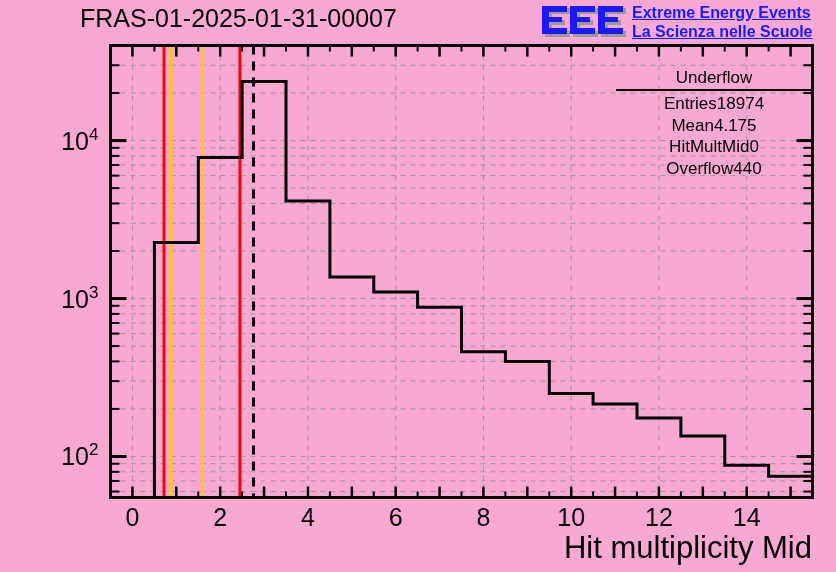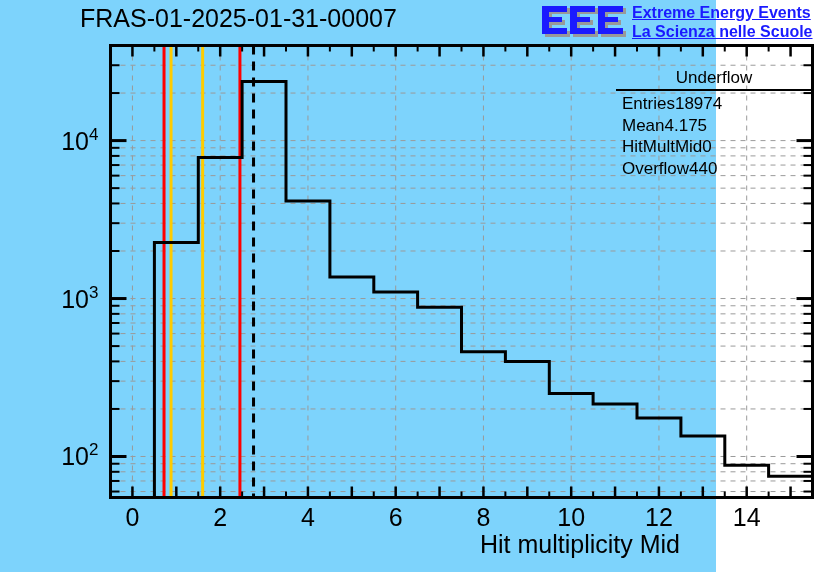"FRAS-01-2025-01-31-00007" #root { background: #7dd3fc -> #f9a8d4; width: 716px -> 836px }
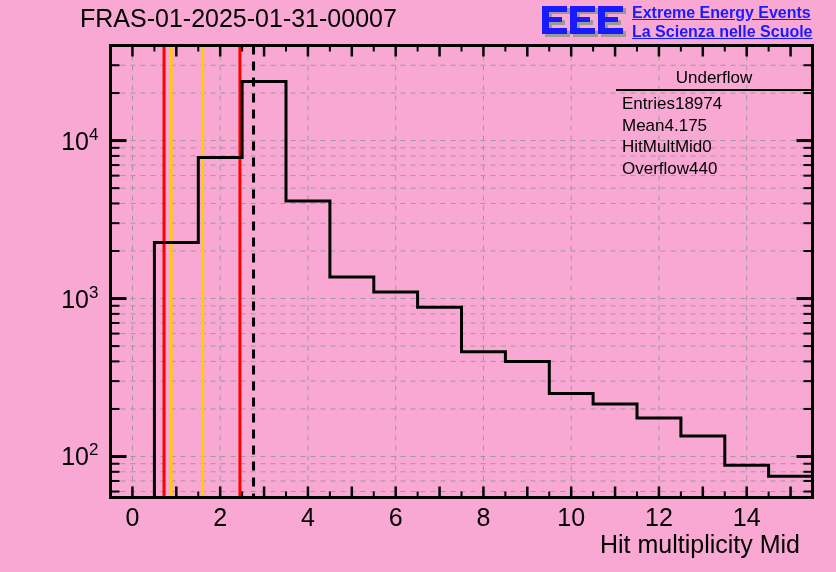"Entries" .stats-row { justify-content: flex-start -> center }
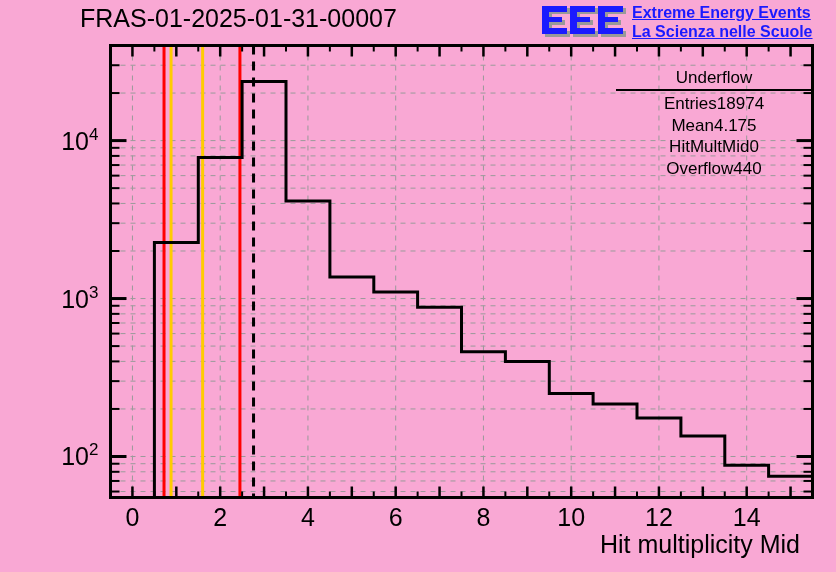"Hit multiplicity Mid" .axis-title { font-size: 25px -> 31px; right: 36px -> 24px }
